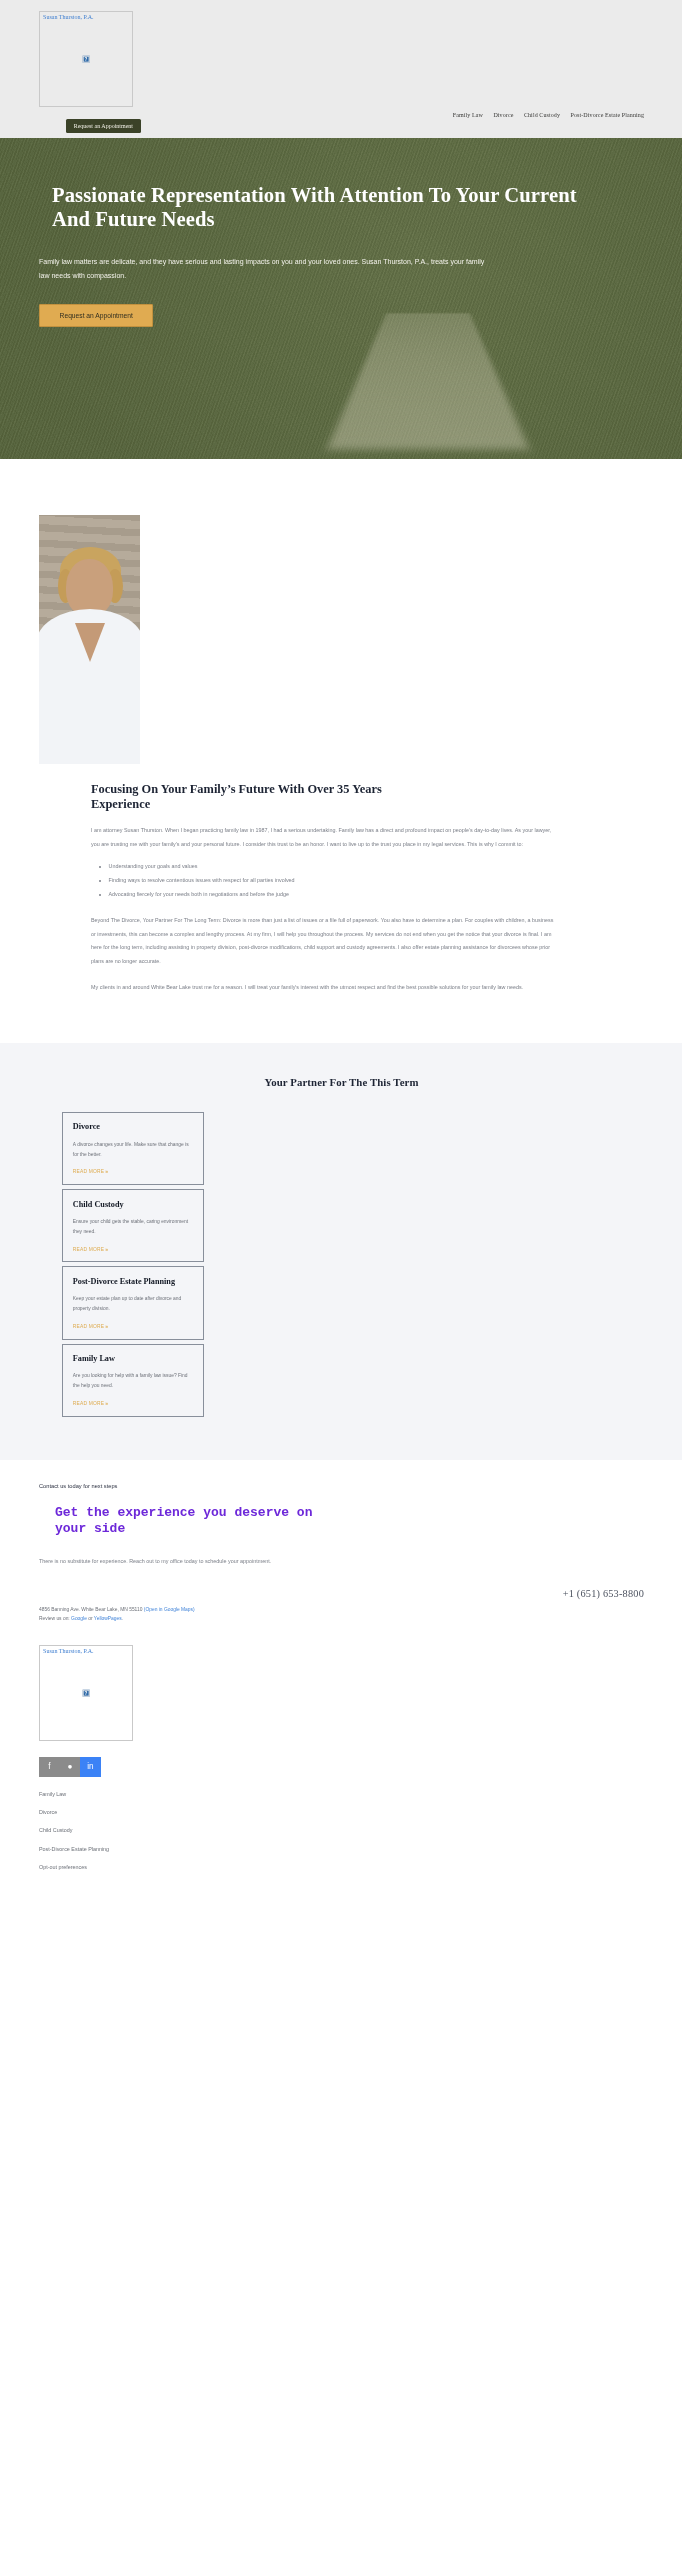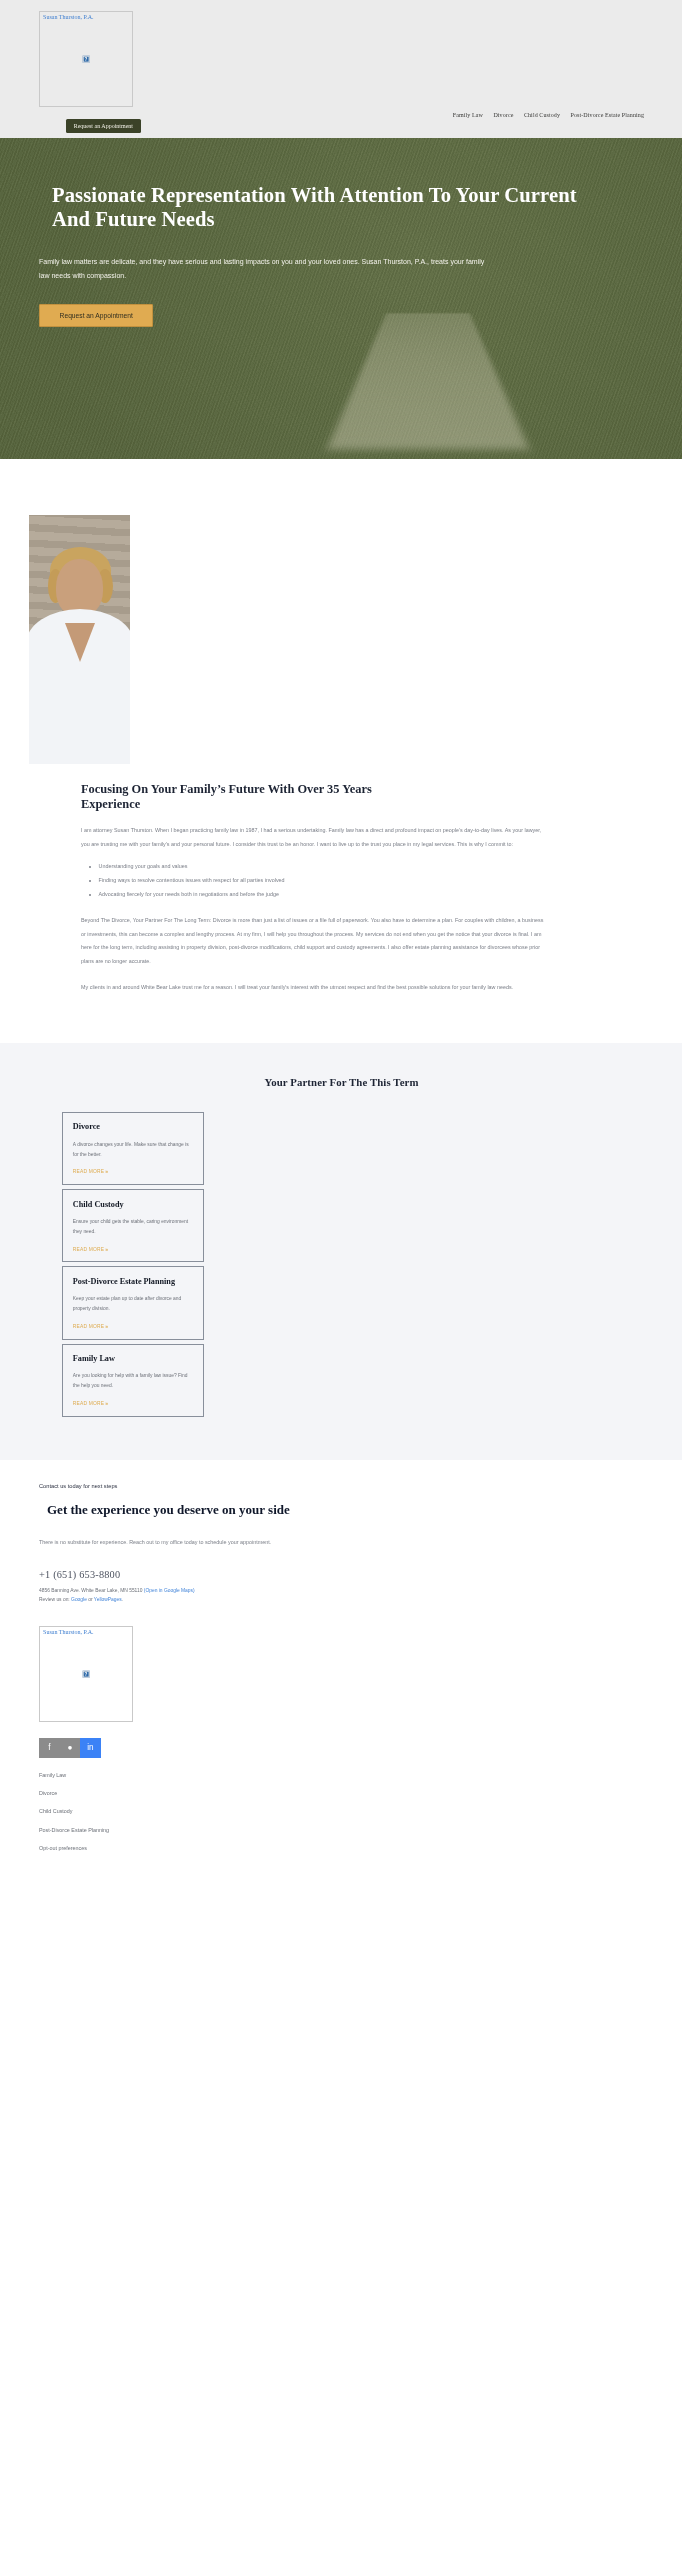"Focusing On Your Family’s Future" .about { padding: 56px 29px 49px -> 56px 39px 49px }
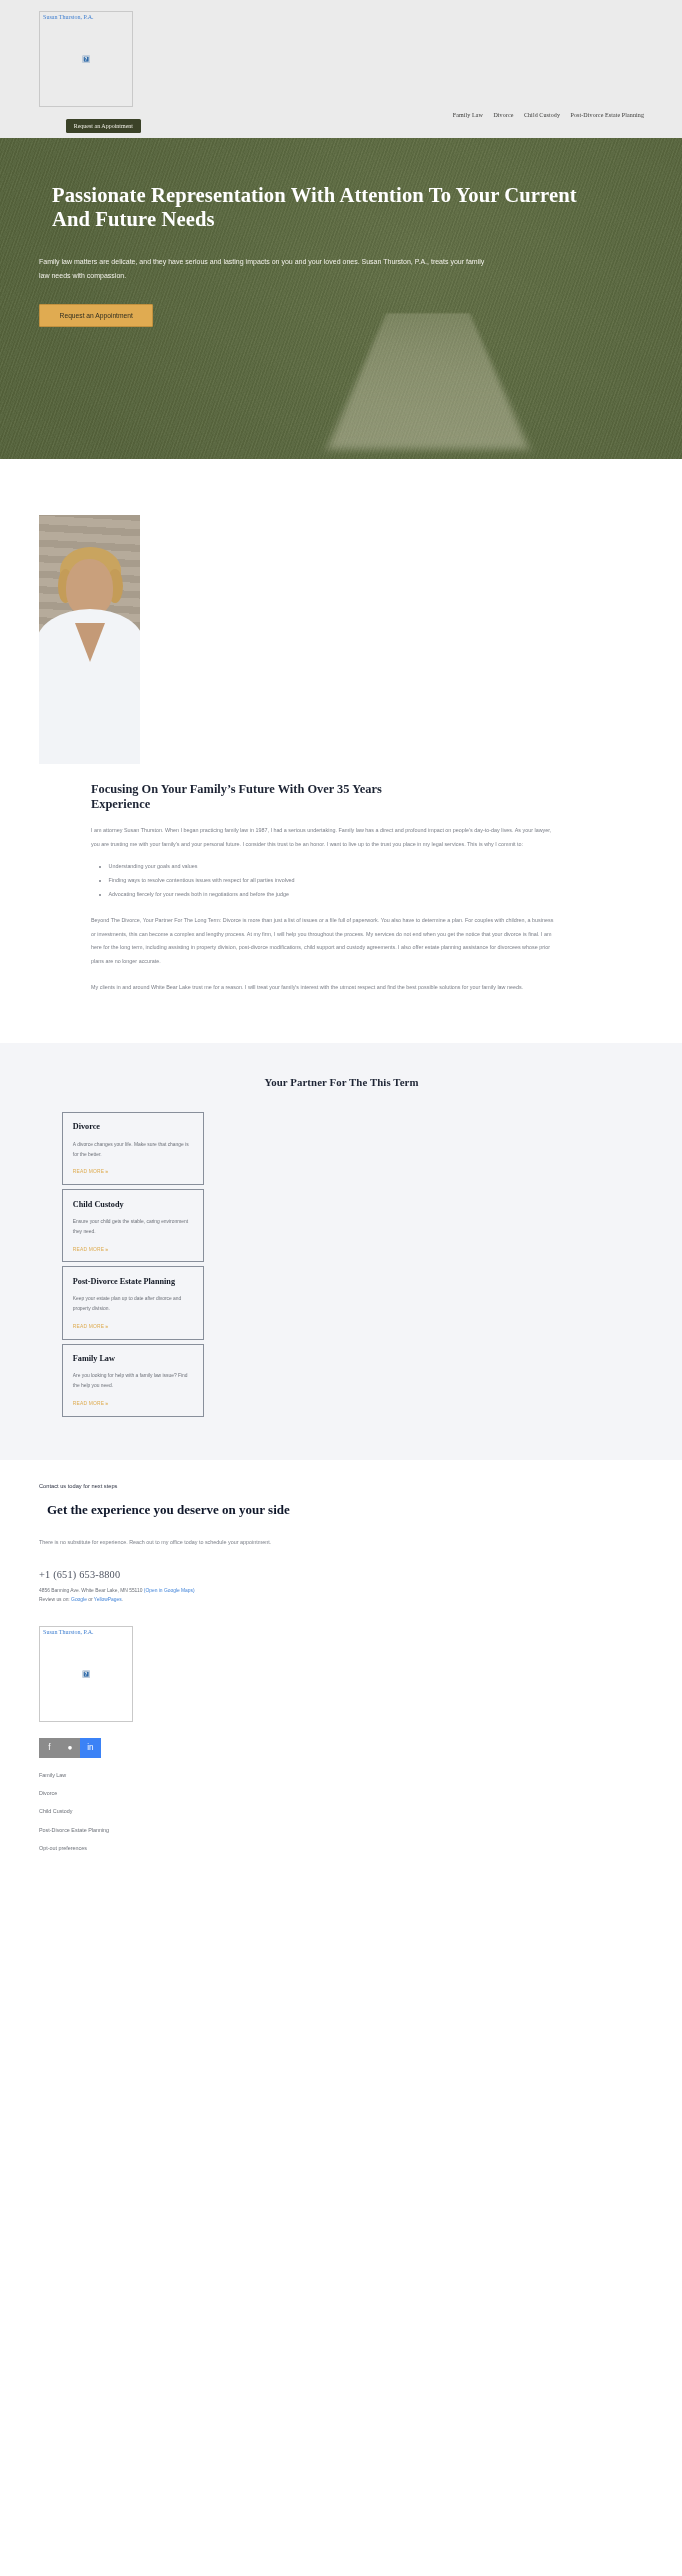"Get the experience you deserve" .contact h2 { color: #0f172a -> #6d28d9; font-family: Liberation Serif, serif -> Liberation Mono, monospace; margin: 8px -> 16px }
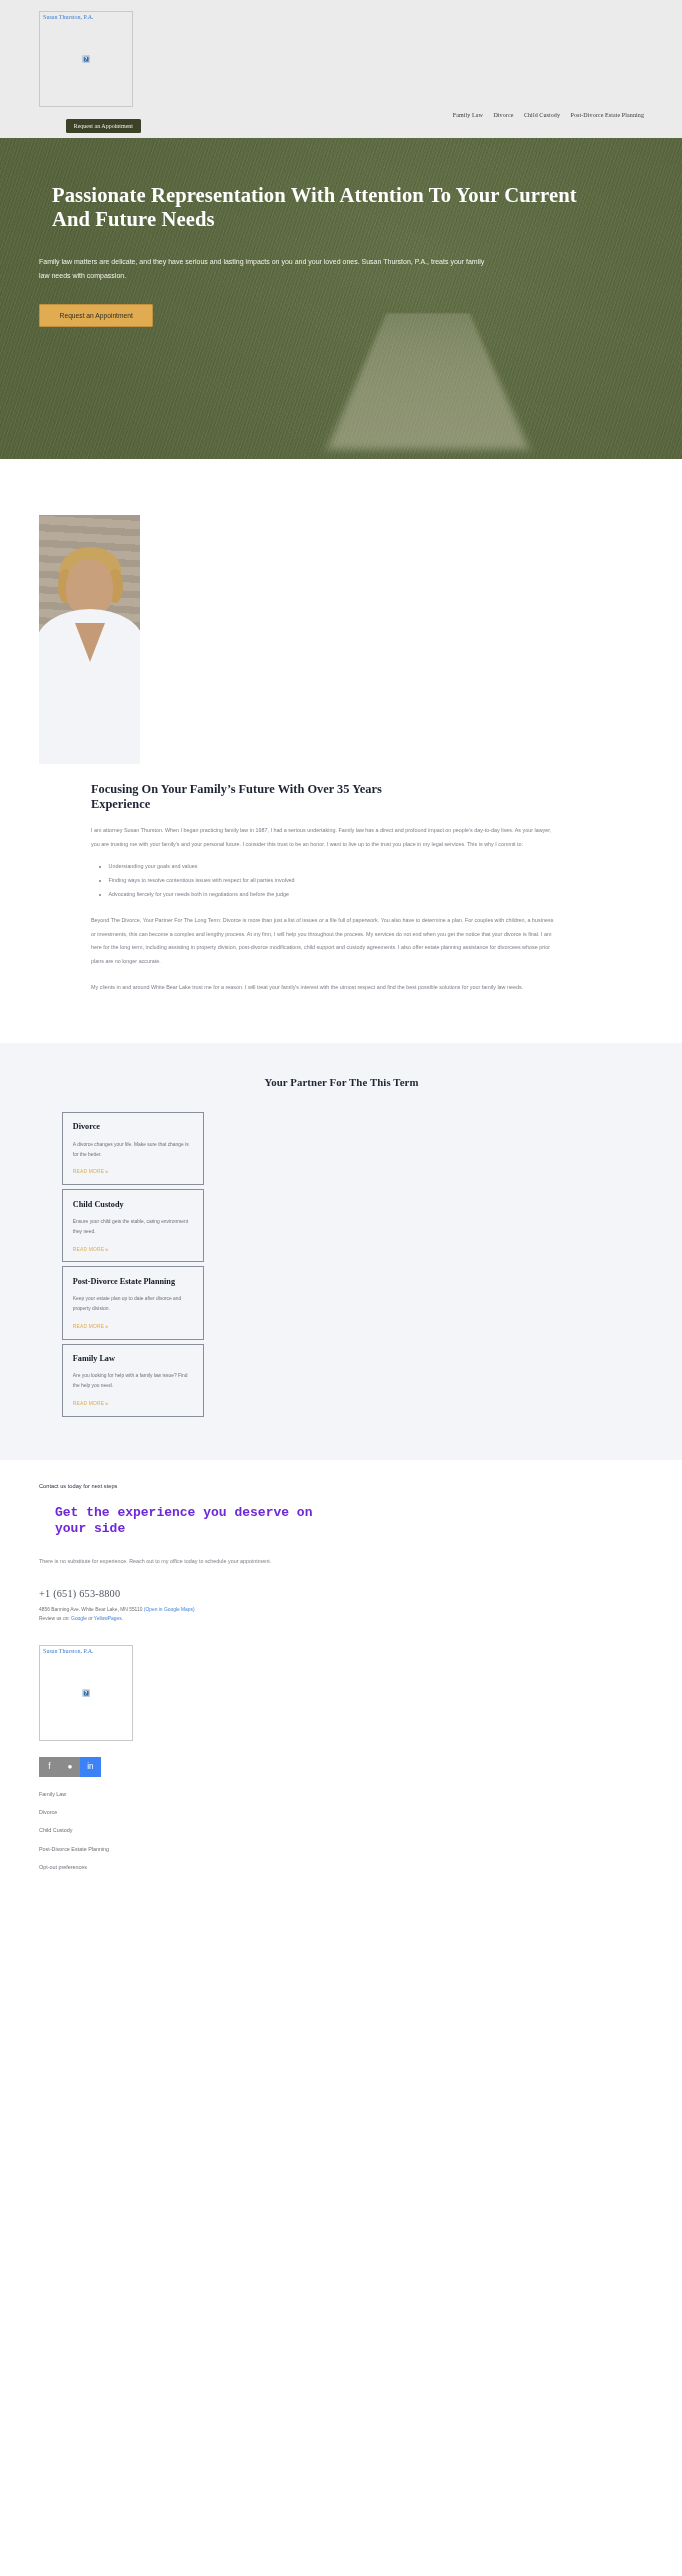"+1 (651) 653-8800" .phone { text-align: none -> right }
